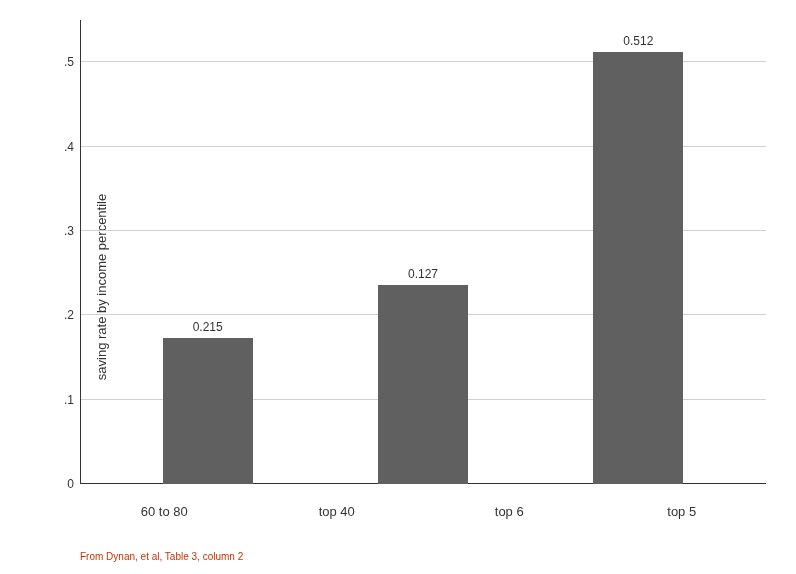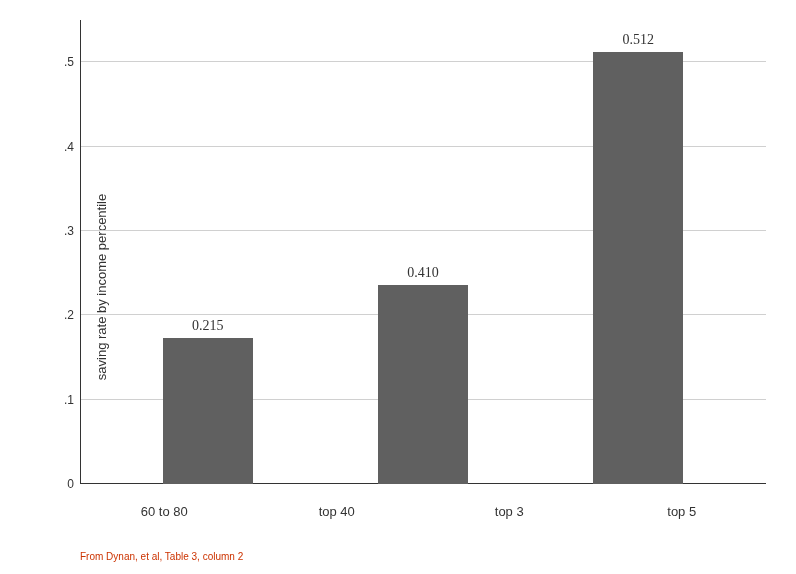"0.512" .bar-value-label { font-family: Liberation Serif, serif -> none; font-size: 14px -> 12px }
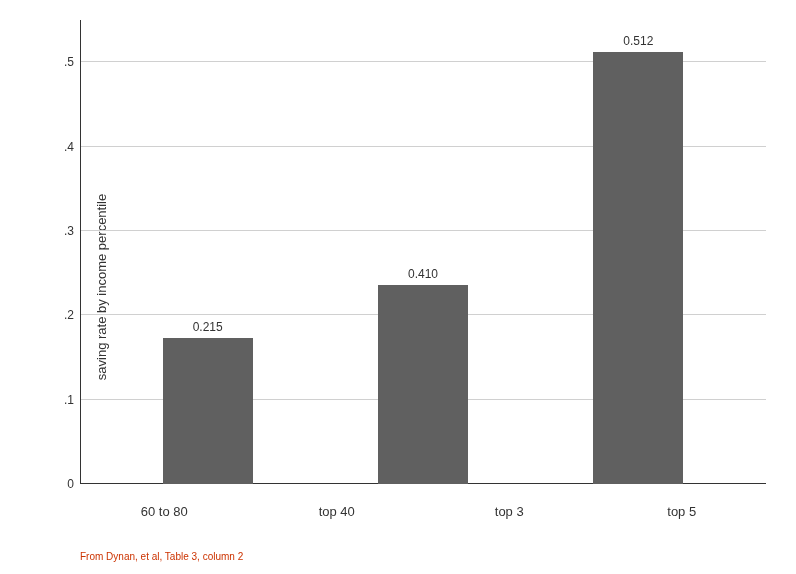"0.410" div.bar-value-label { text: 0.410 -> 0.127 }
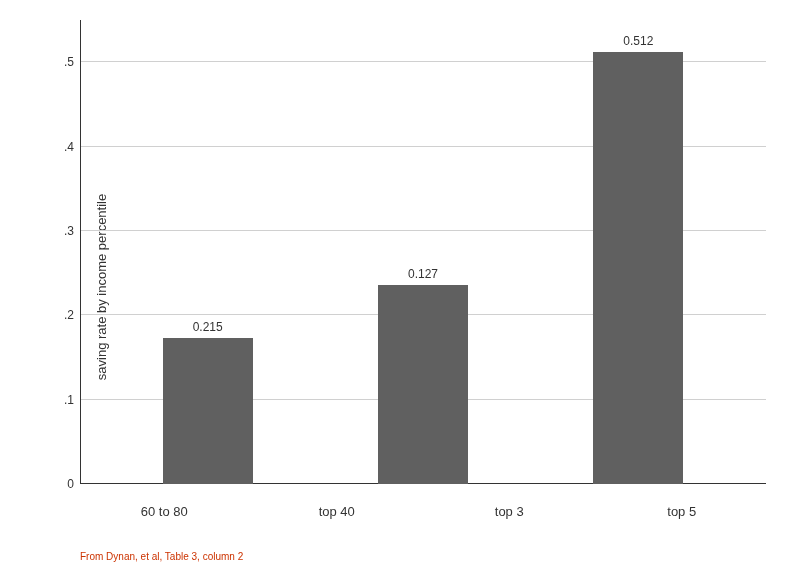"top 3" div.x-tick-label { text: 3 -> 6 }
